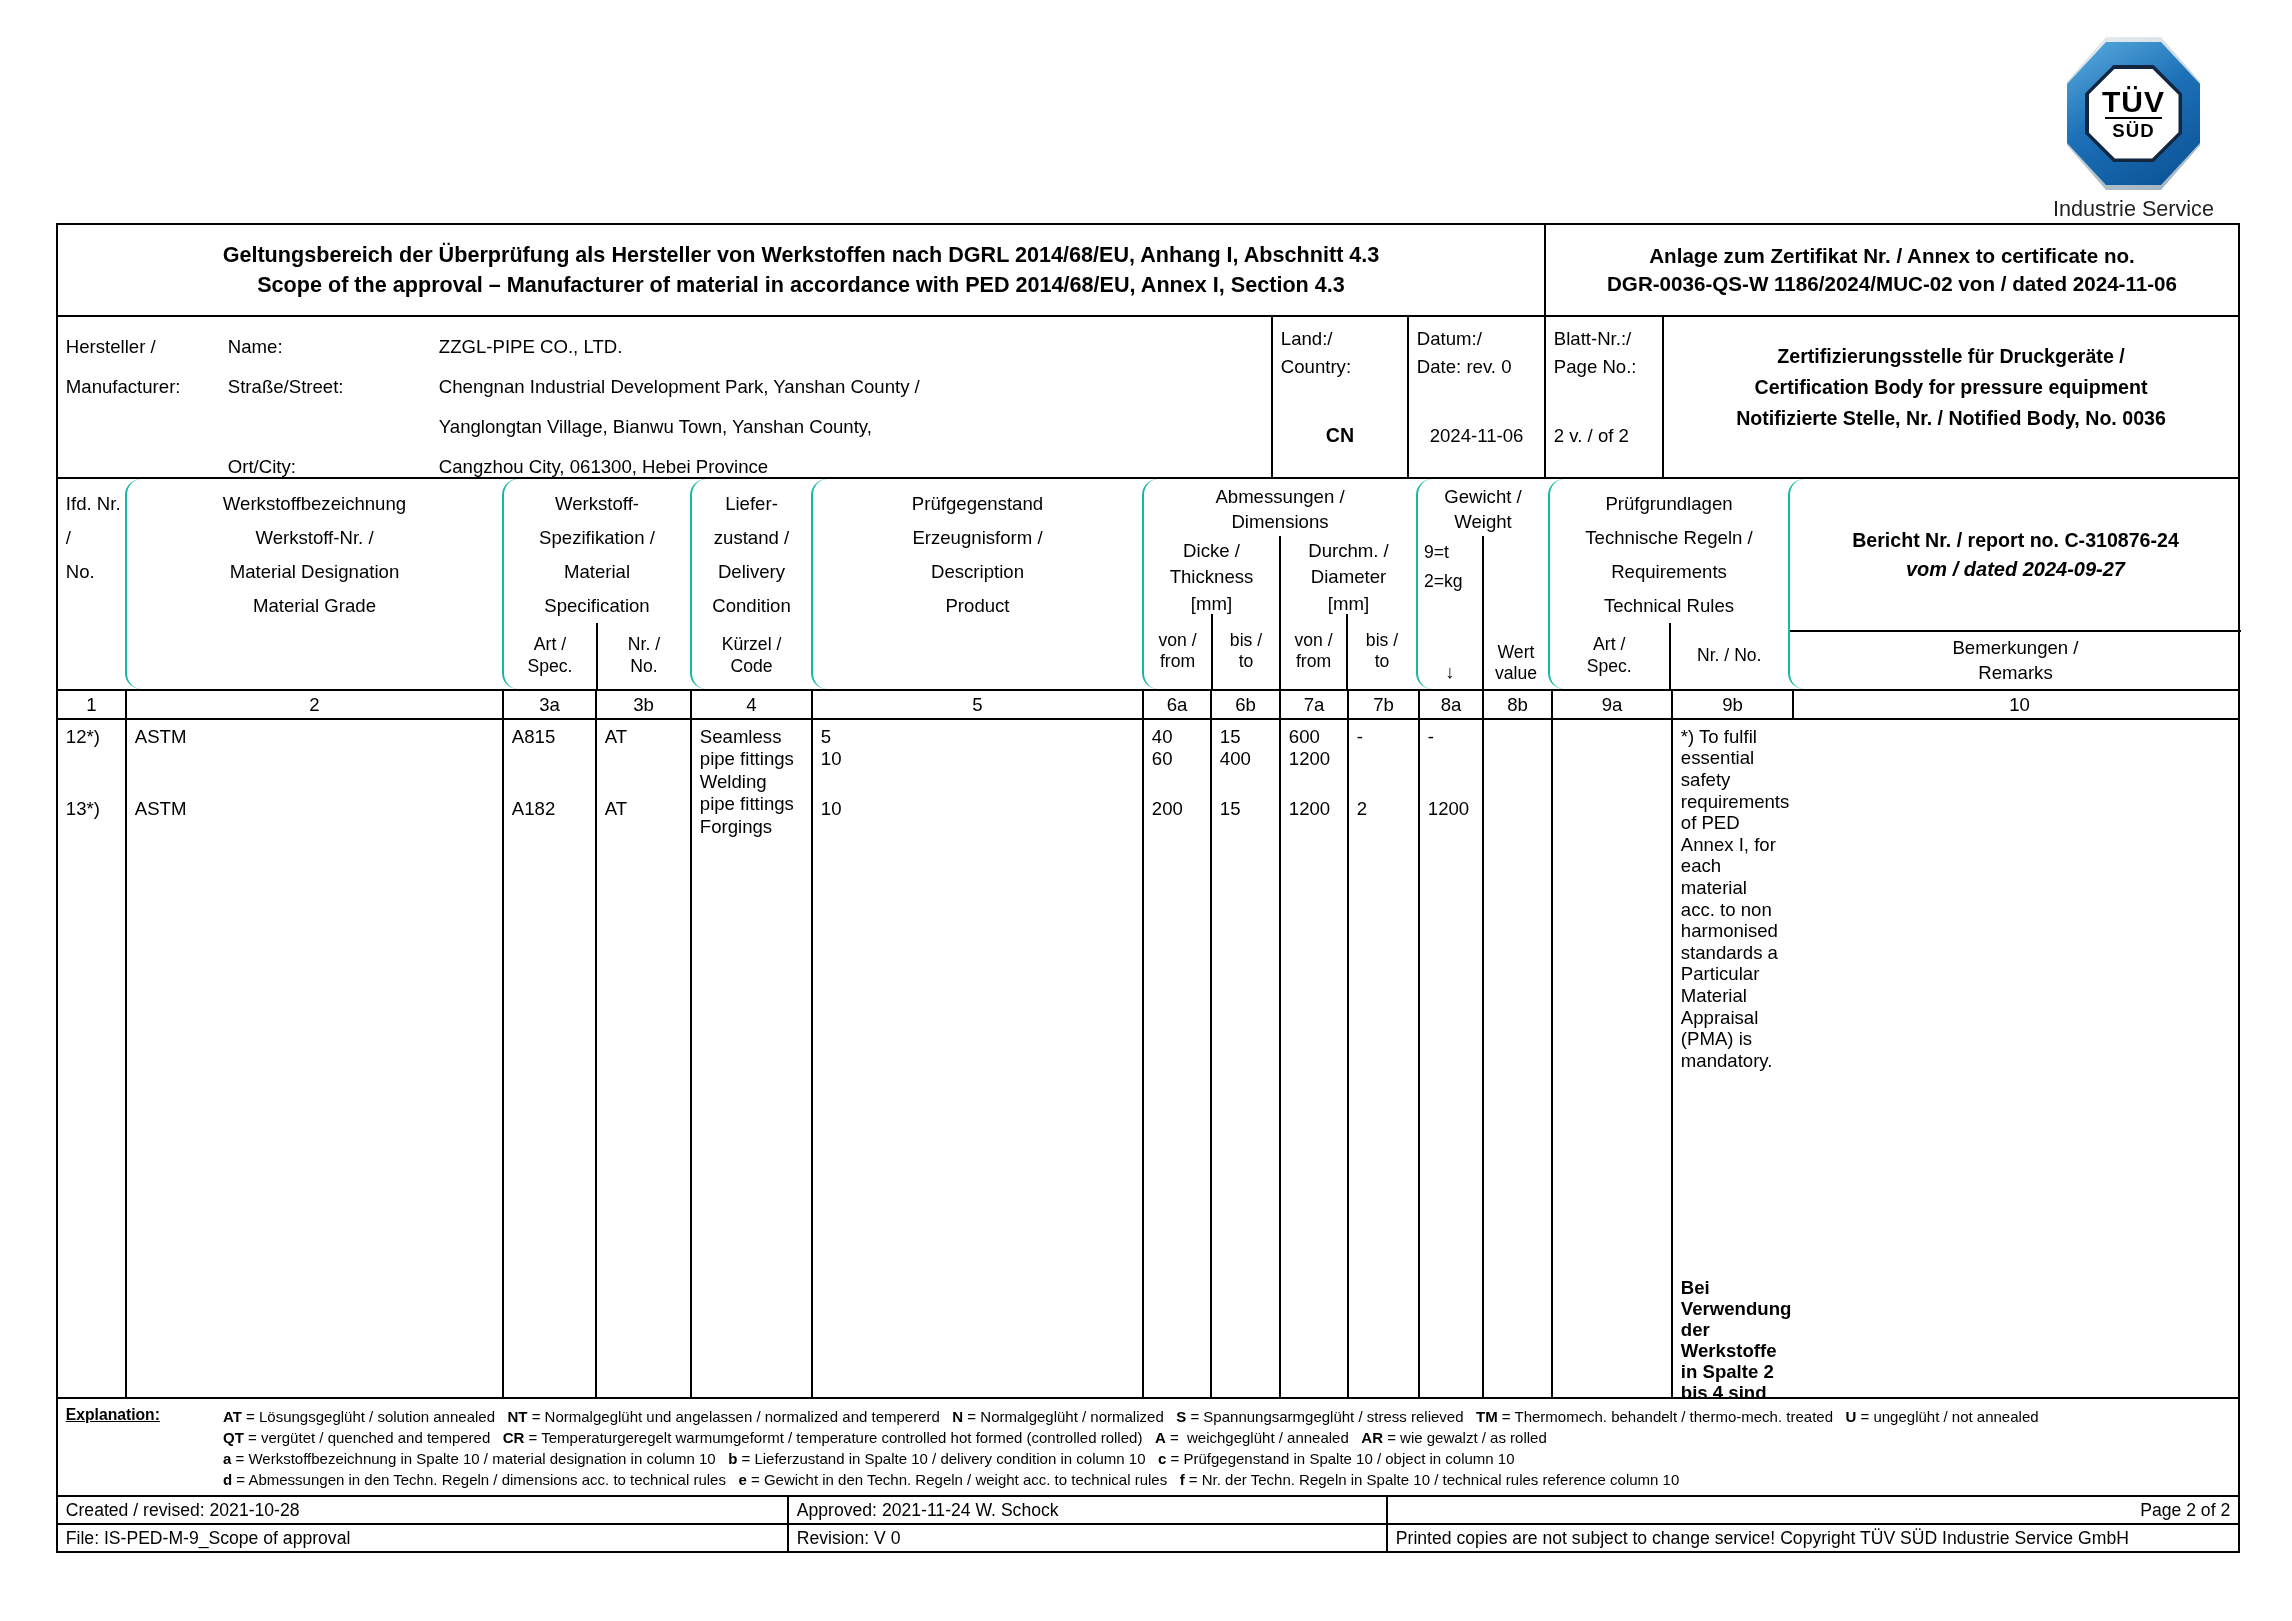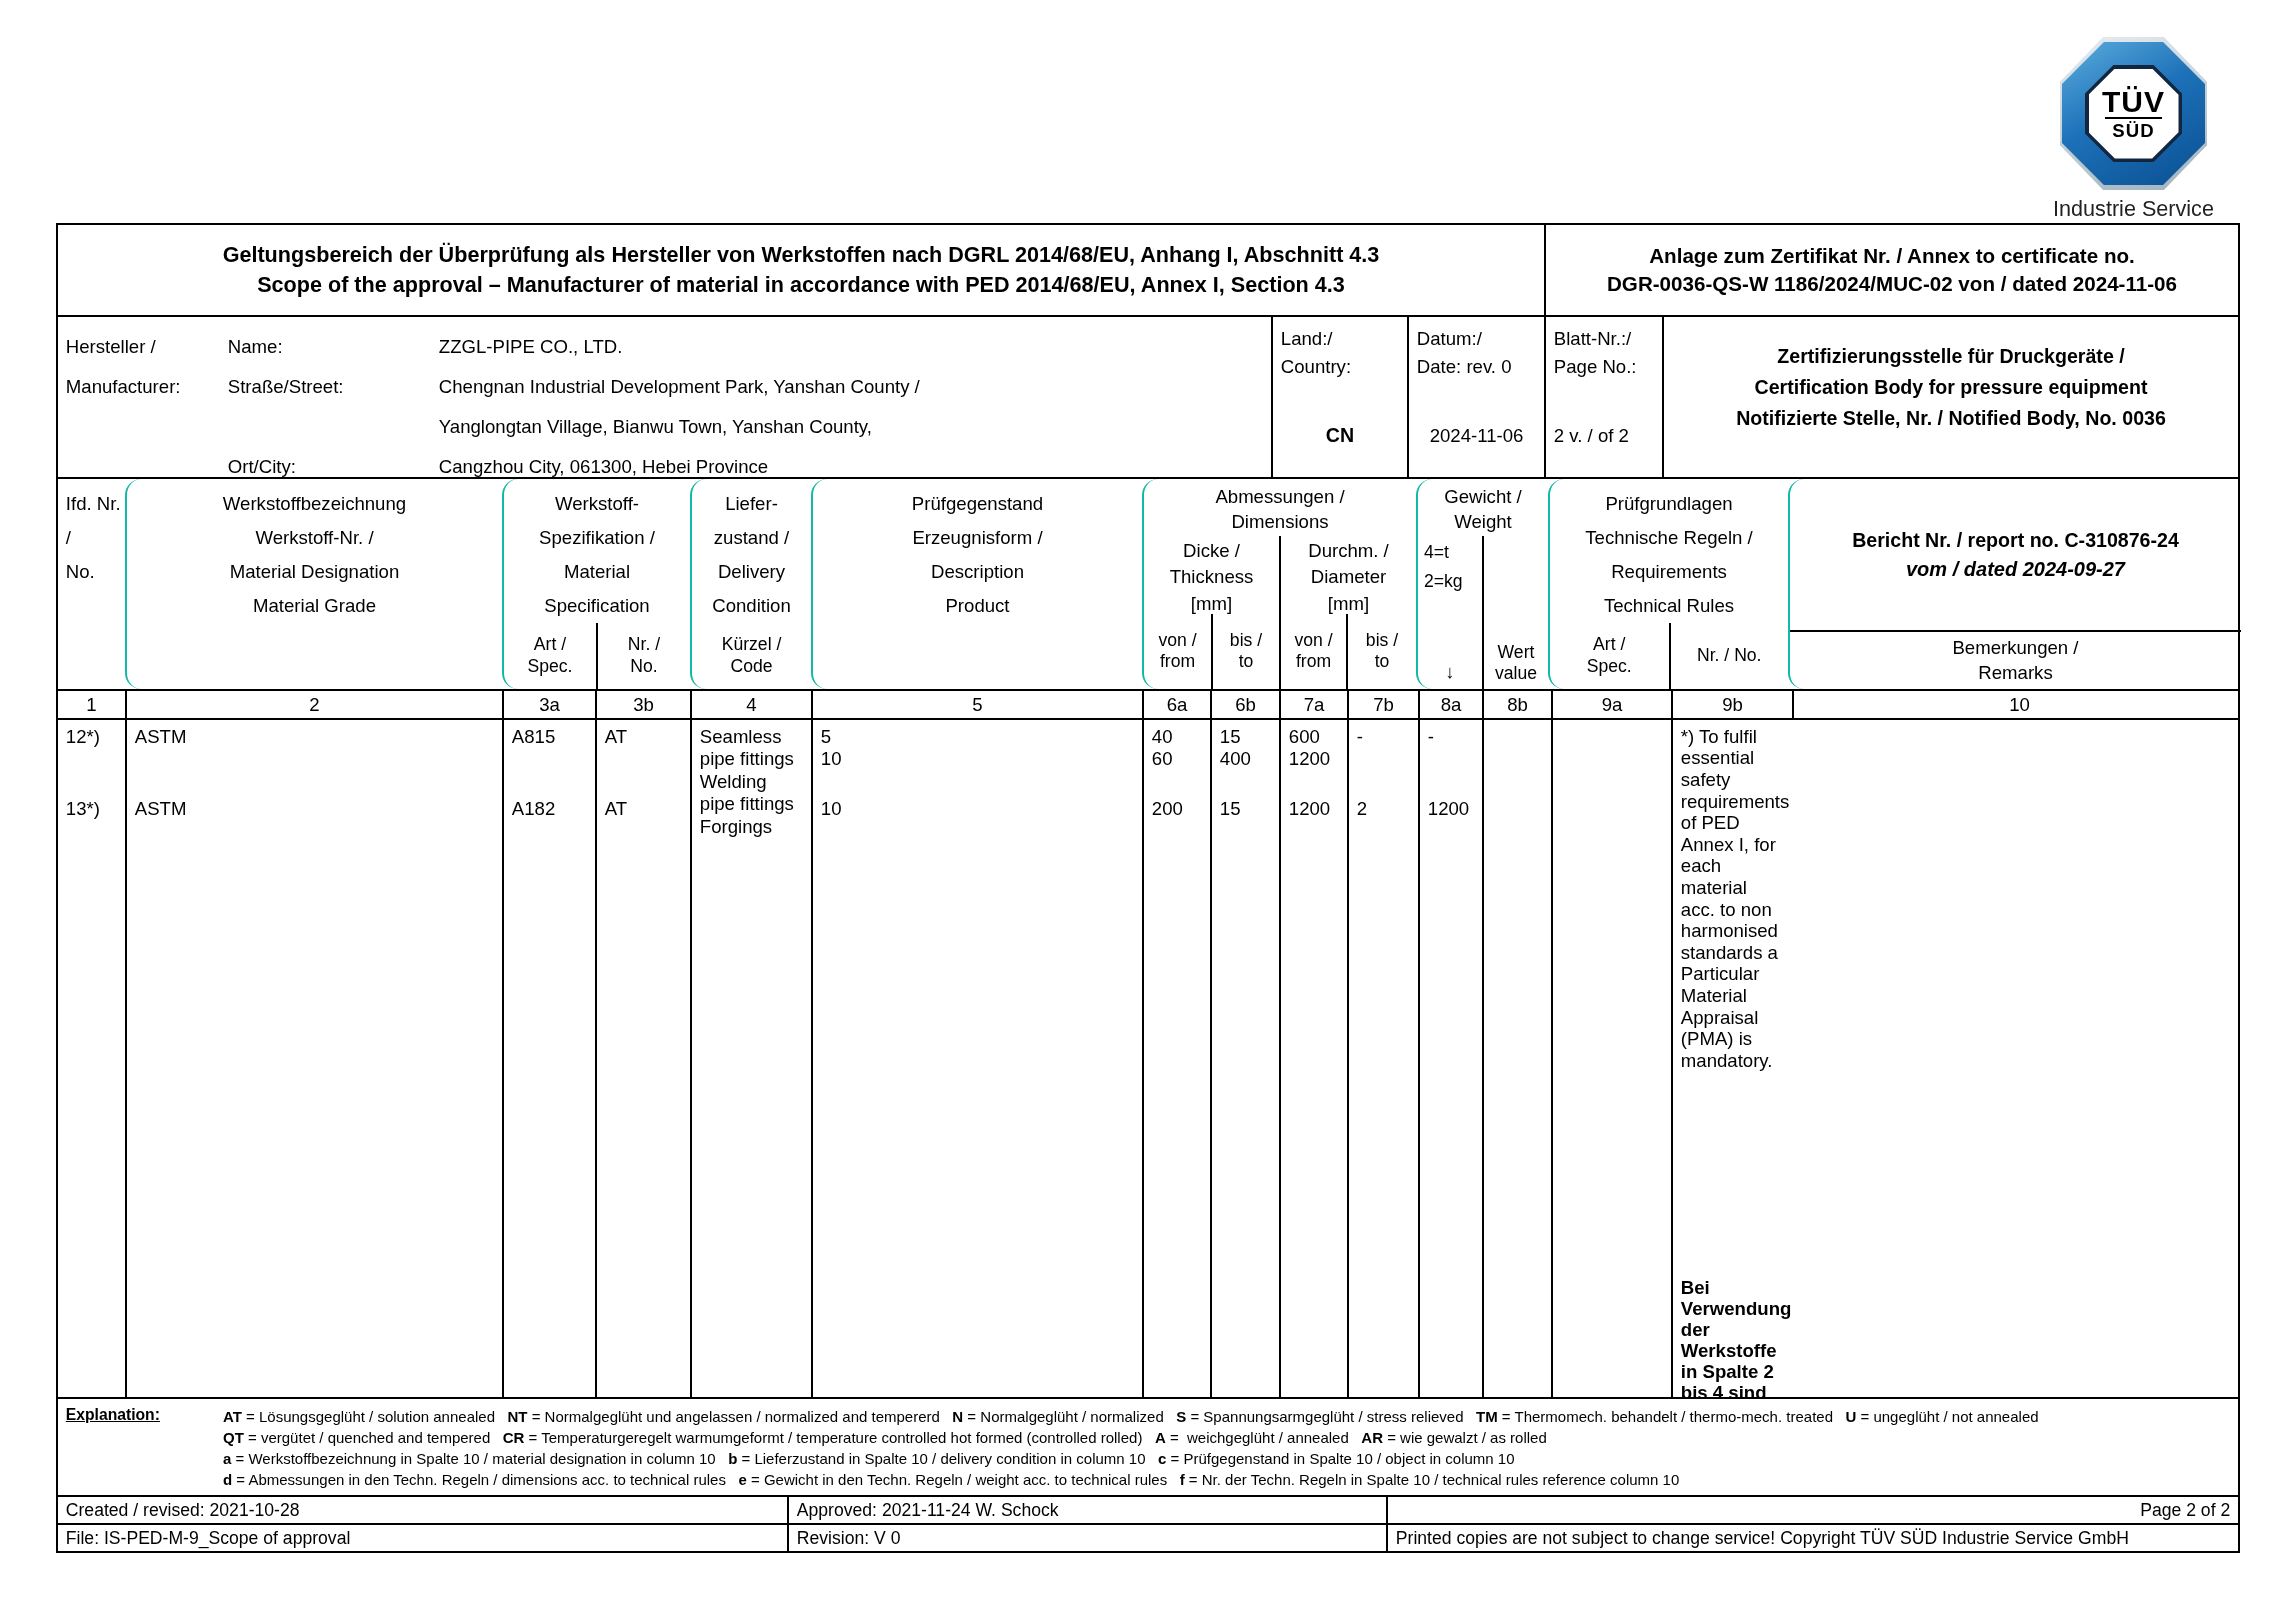"TÜV" .oct0 { width: 147px -> 133px }
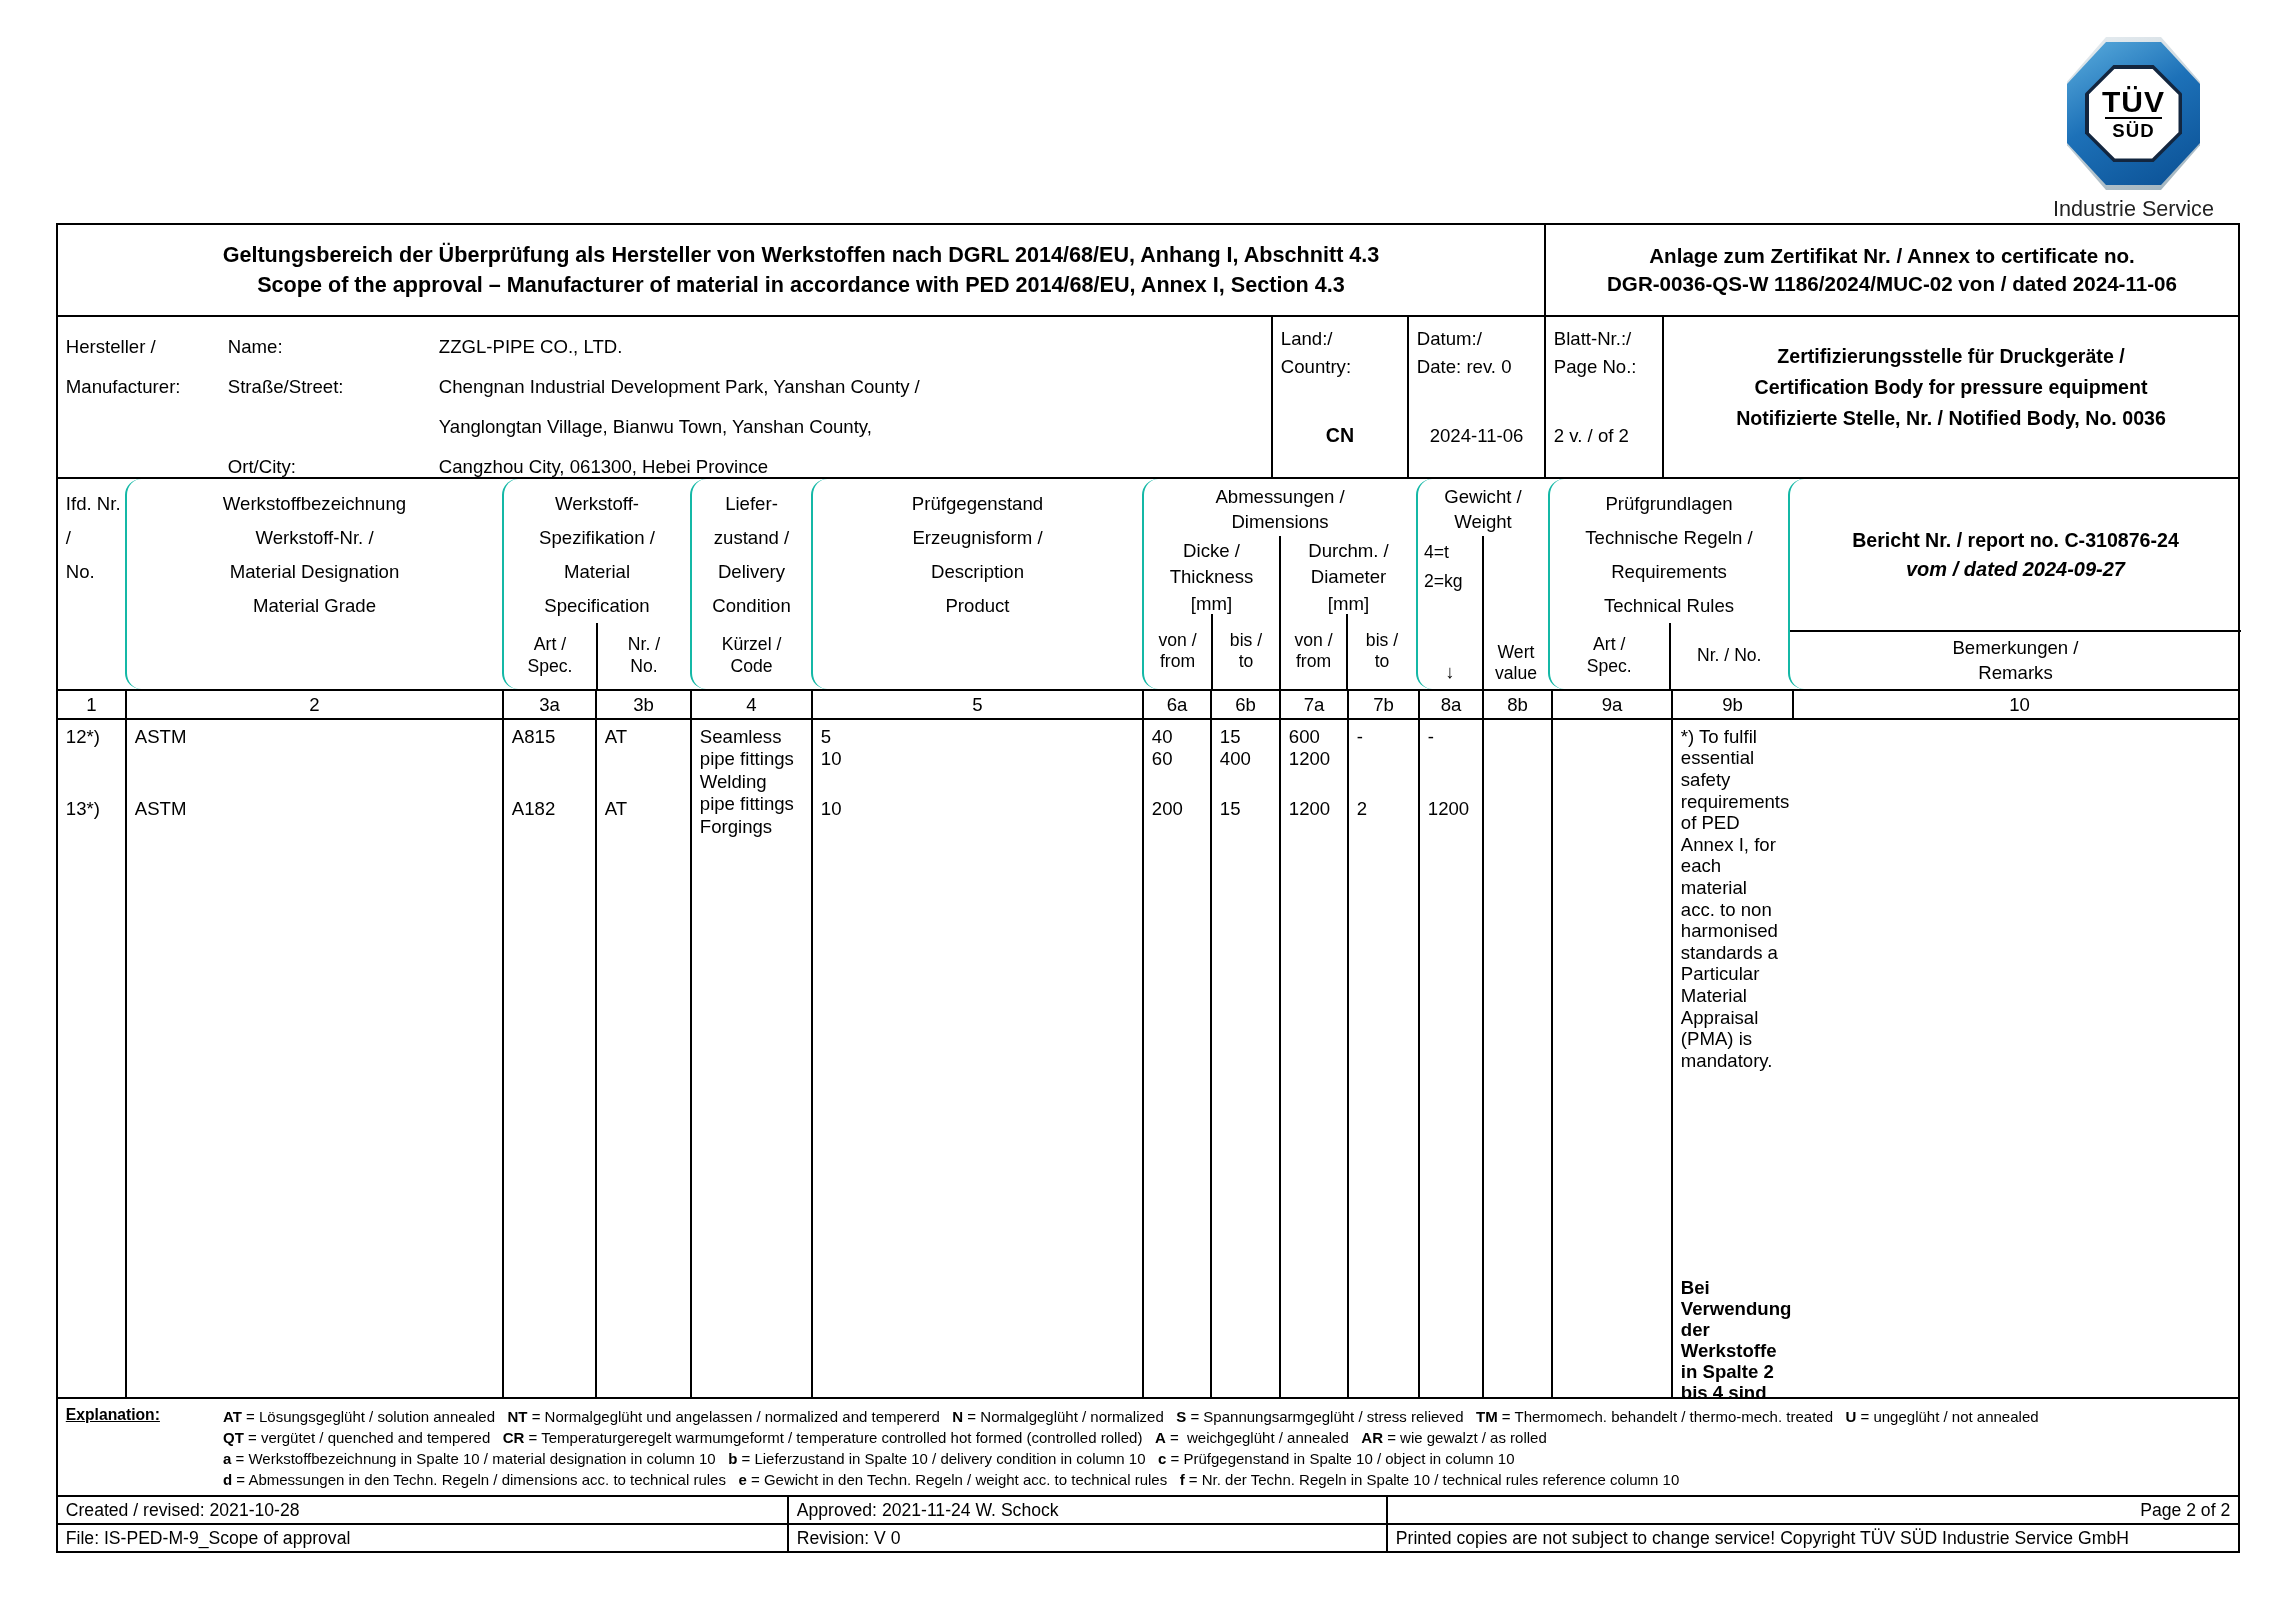"4=t" div.w-units { text: 4 -> 9 }
